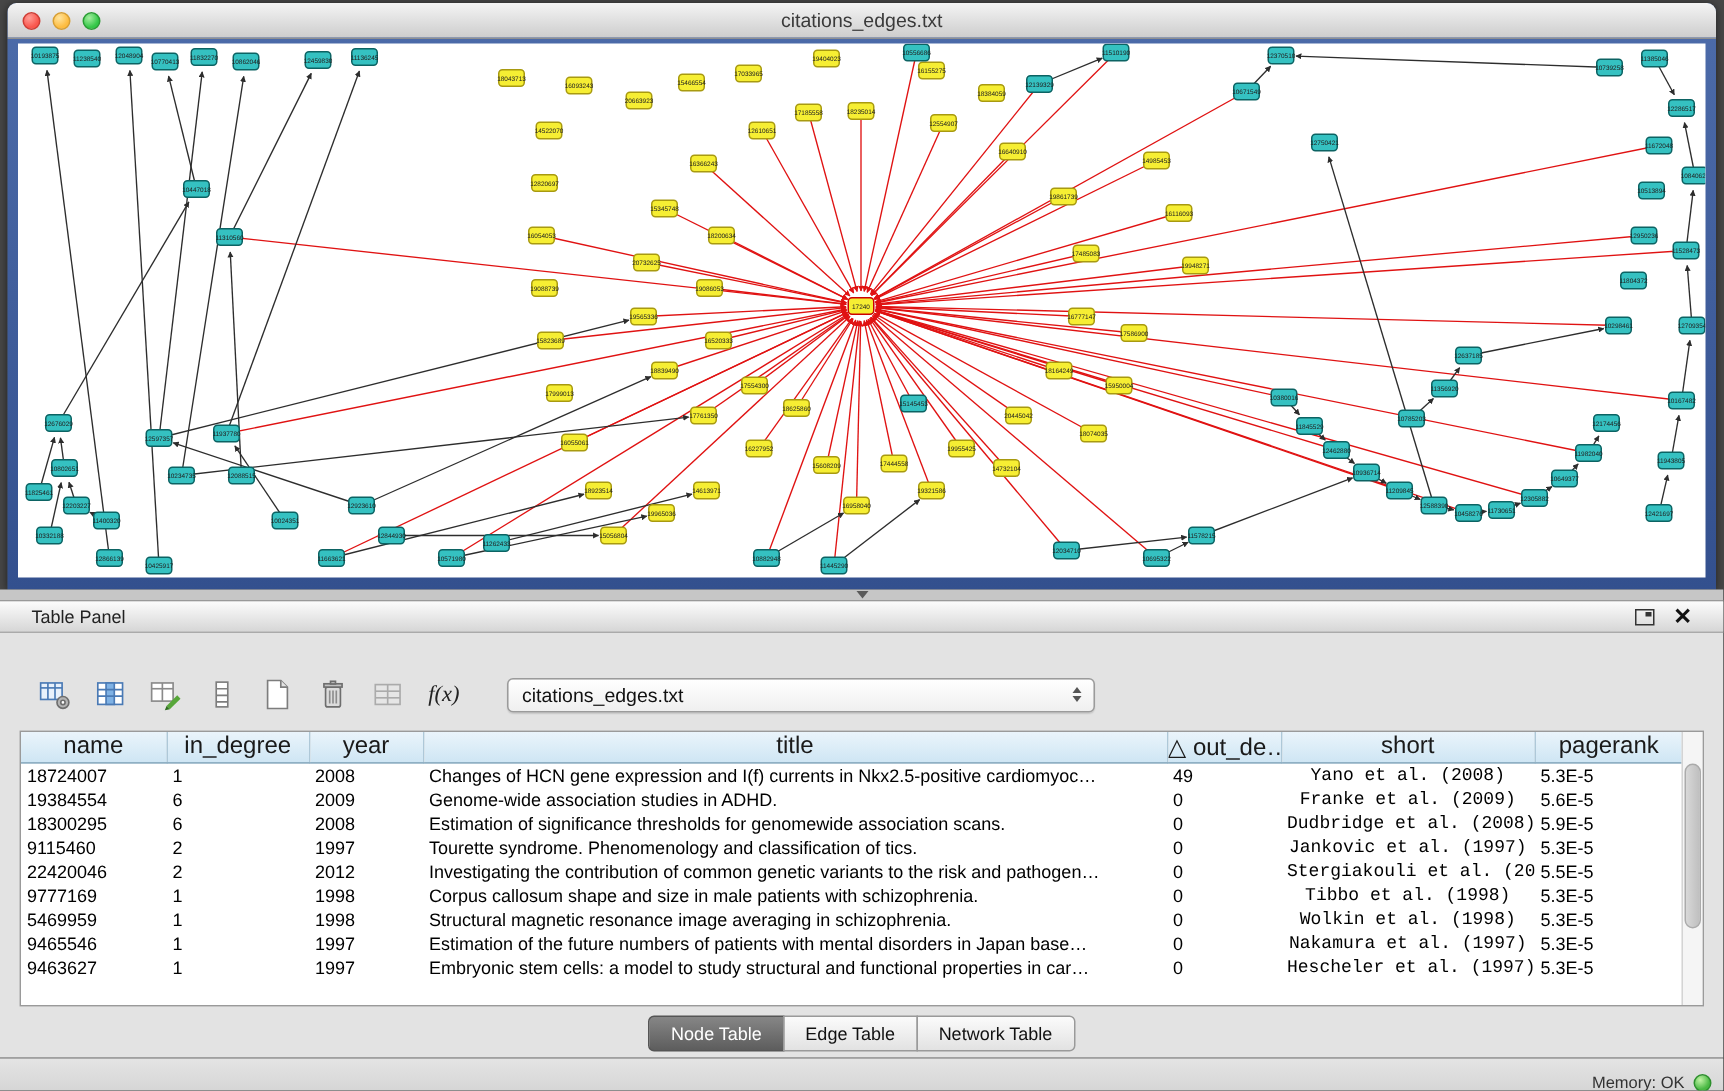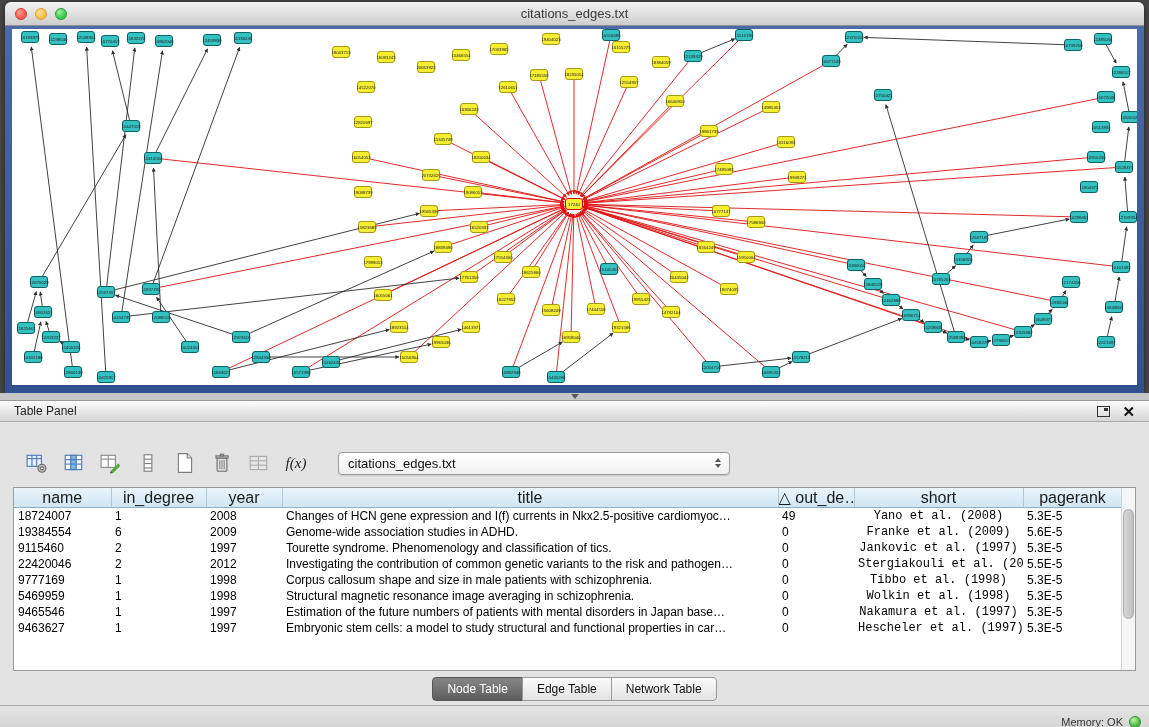"Table Panel" .panel-header { padding: 0 14px -> 0 21px }
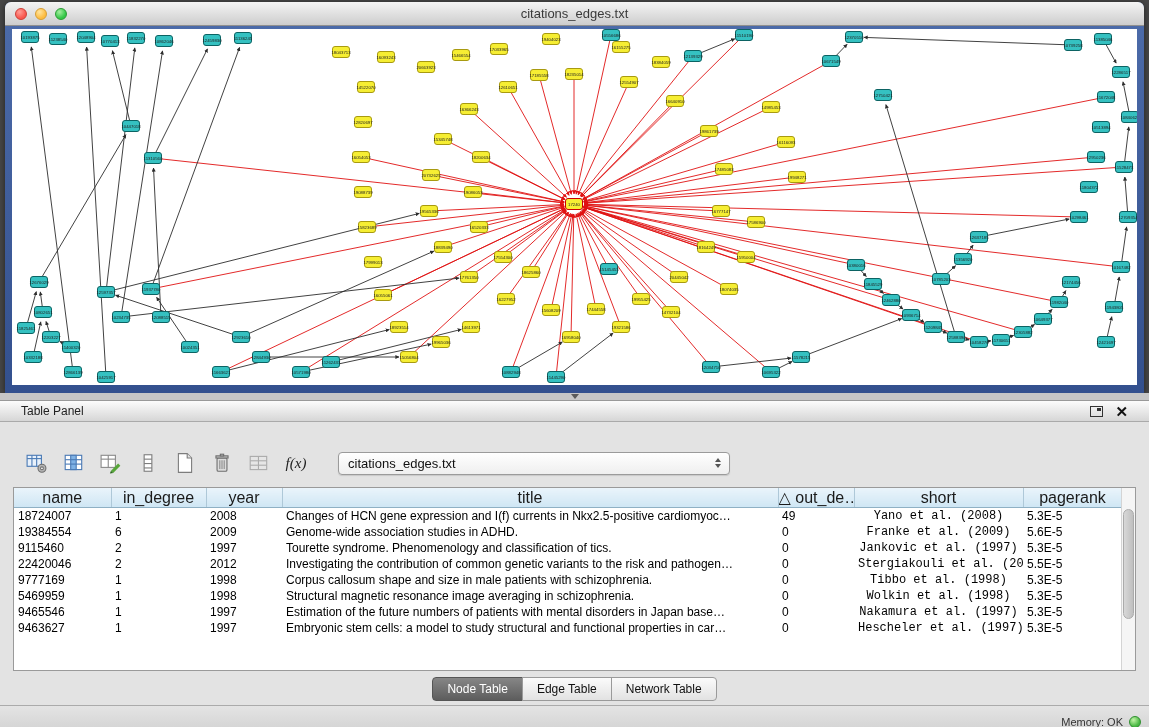"18300295" tr { html: none -> <tr> <td>18300295</td> <td>6</td> <td>2008</td> <td>Estimation of significance thresholds for genomewide association scans.</td> <td>0</td> <td>Dudbridge et al. (2008)</td> <td>5.9E-5</td> </tr> }
